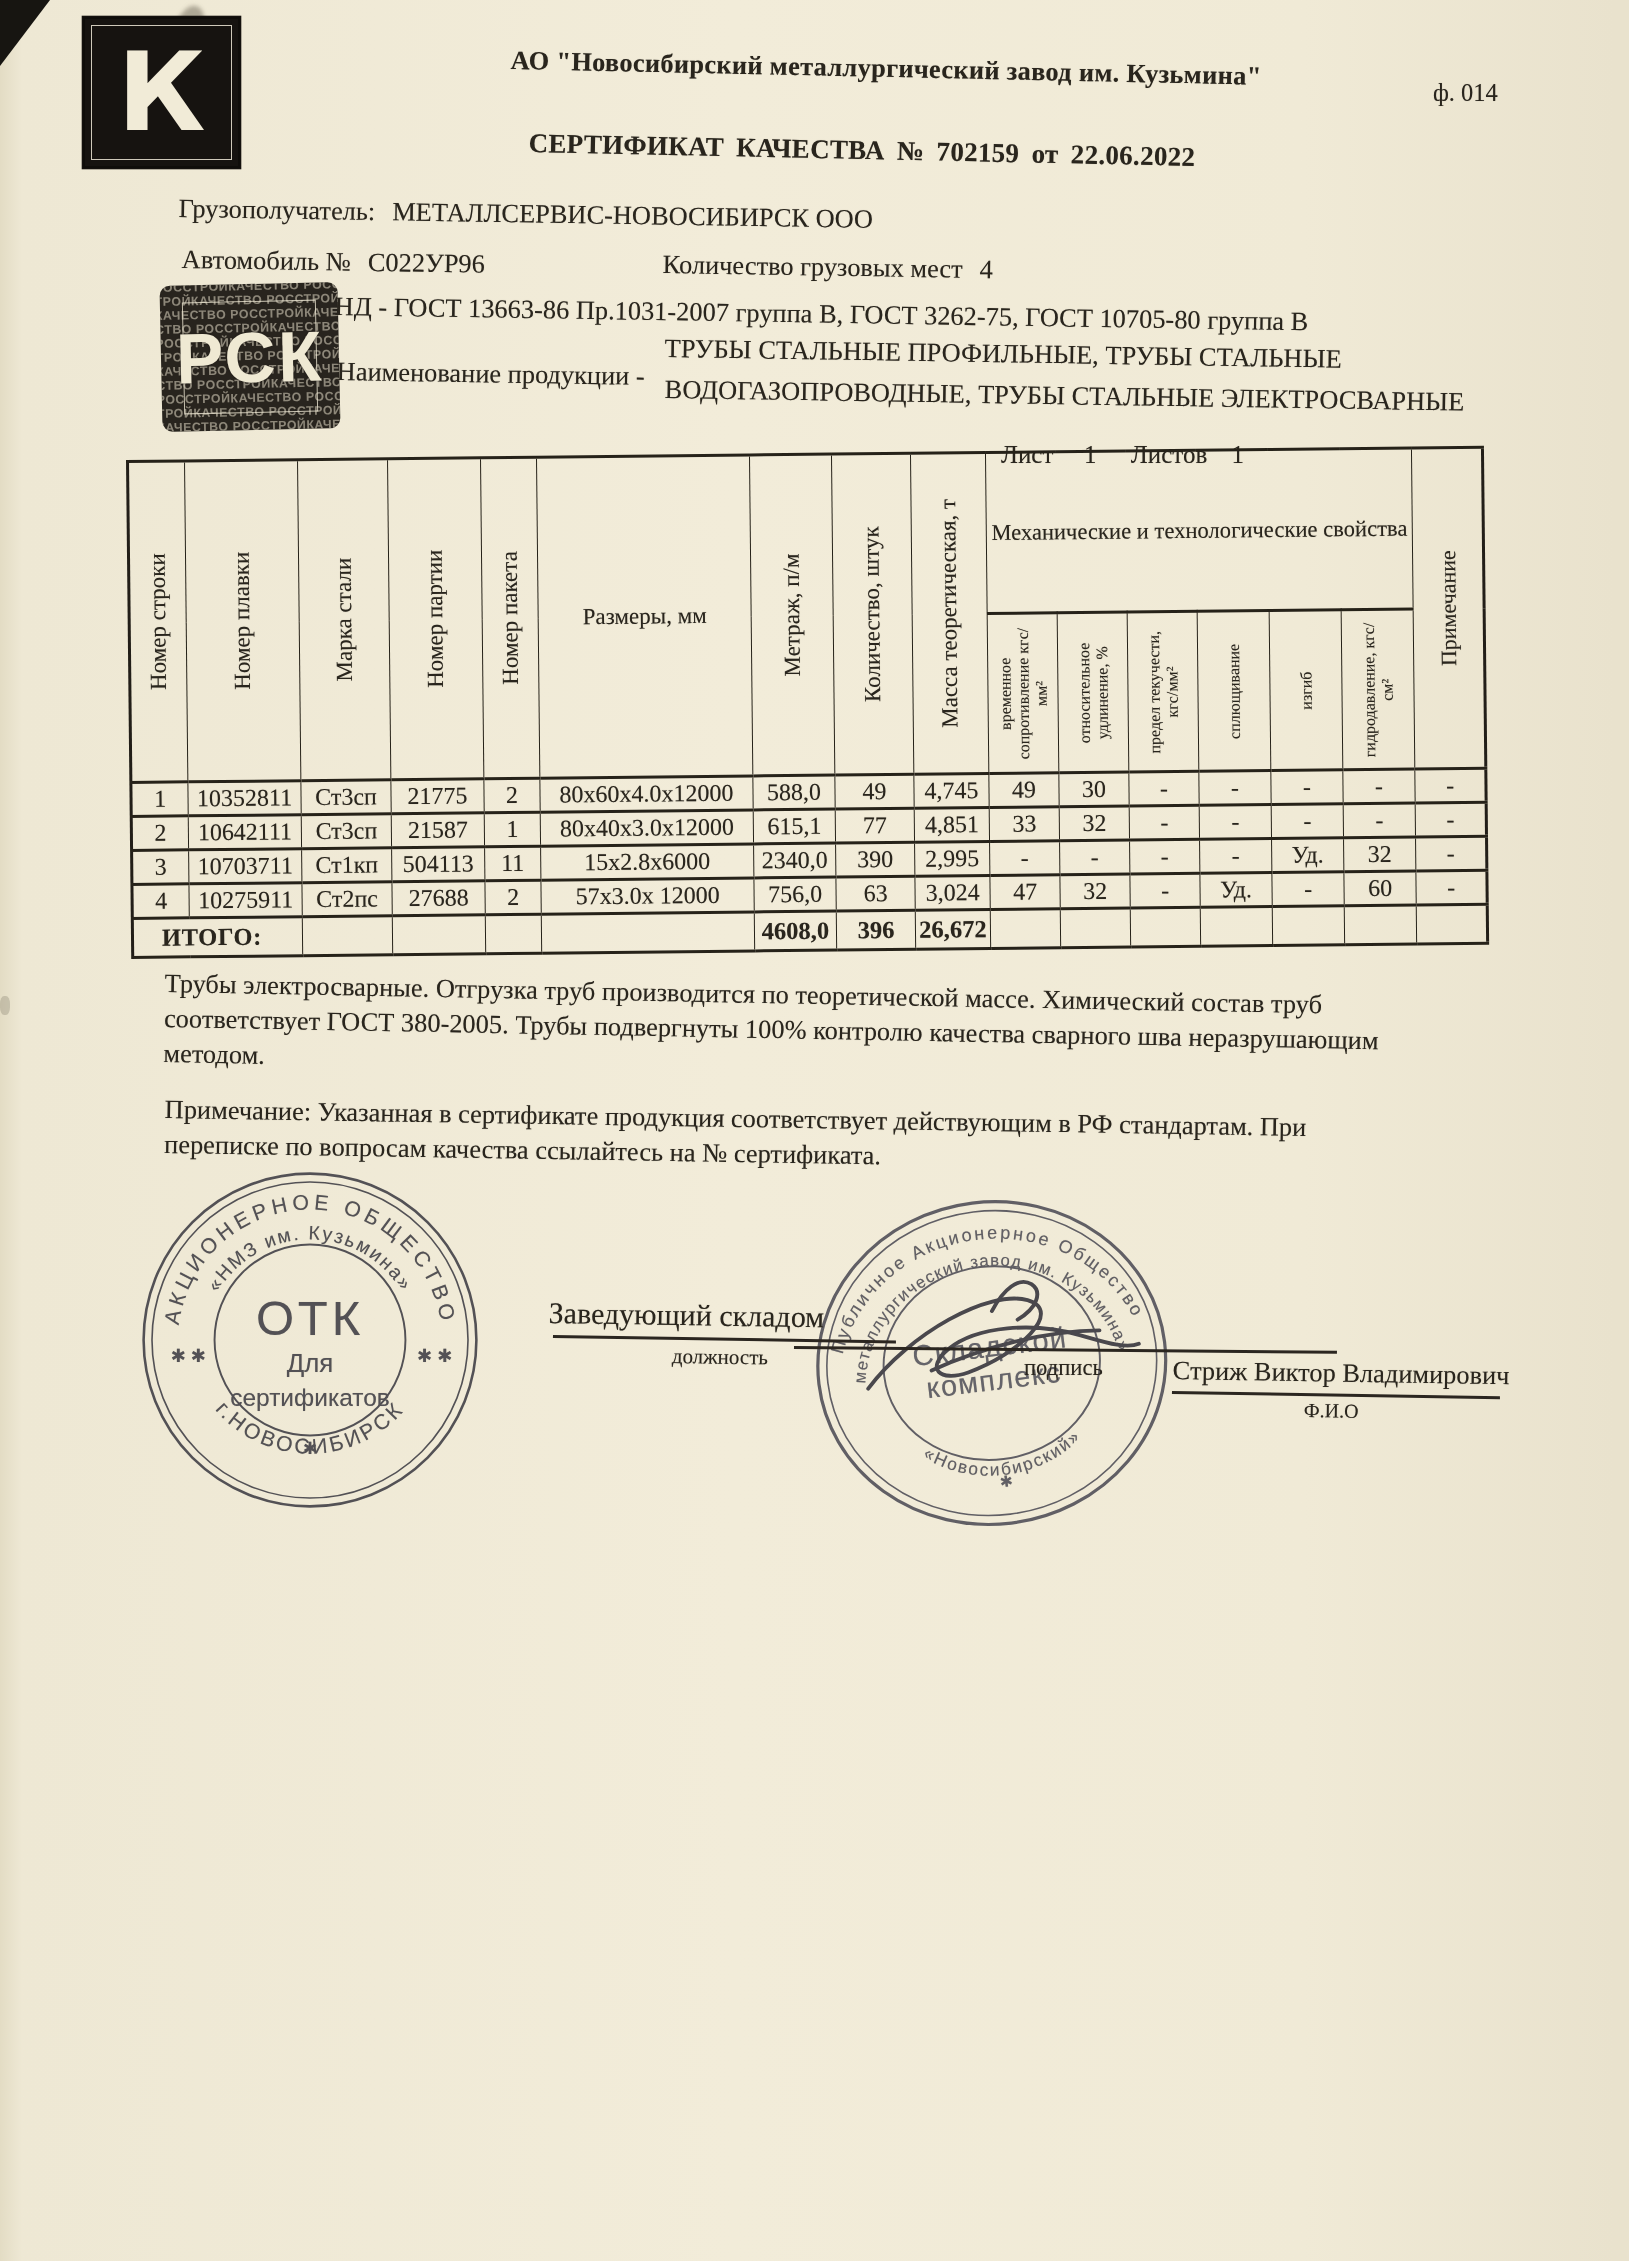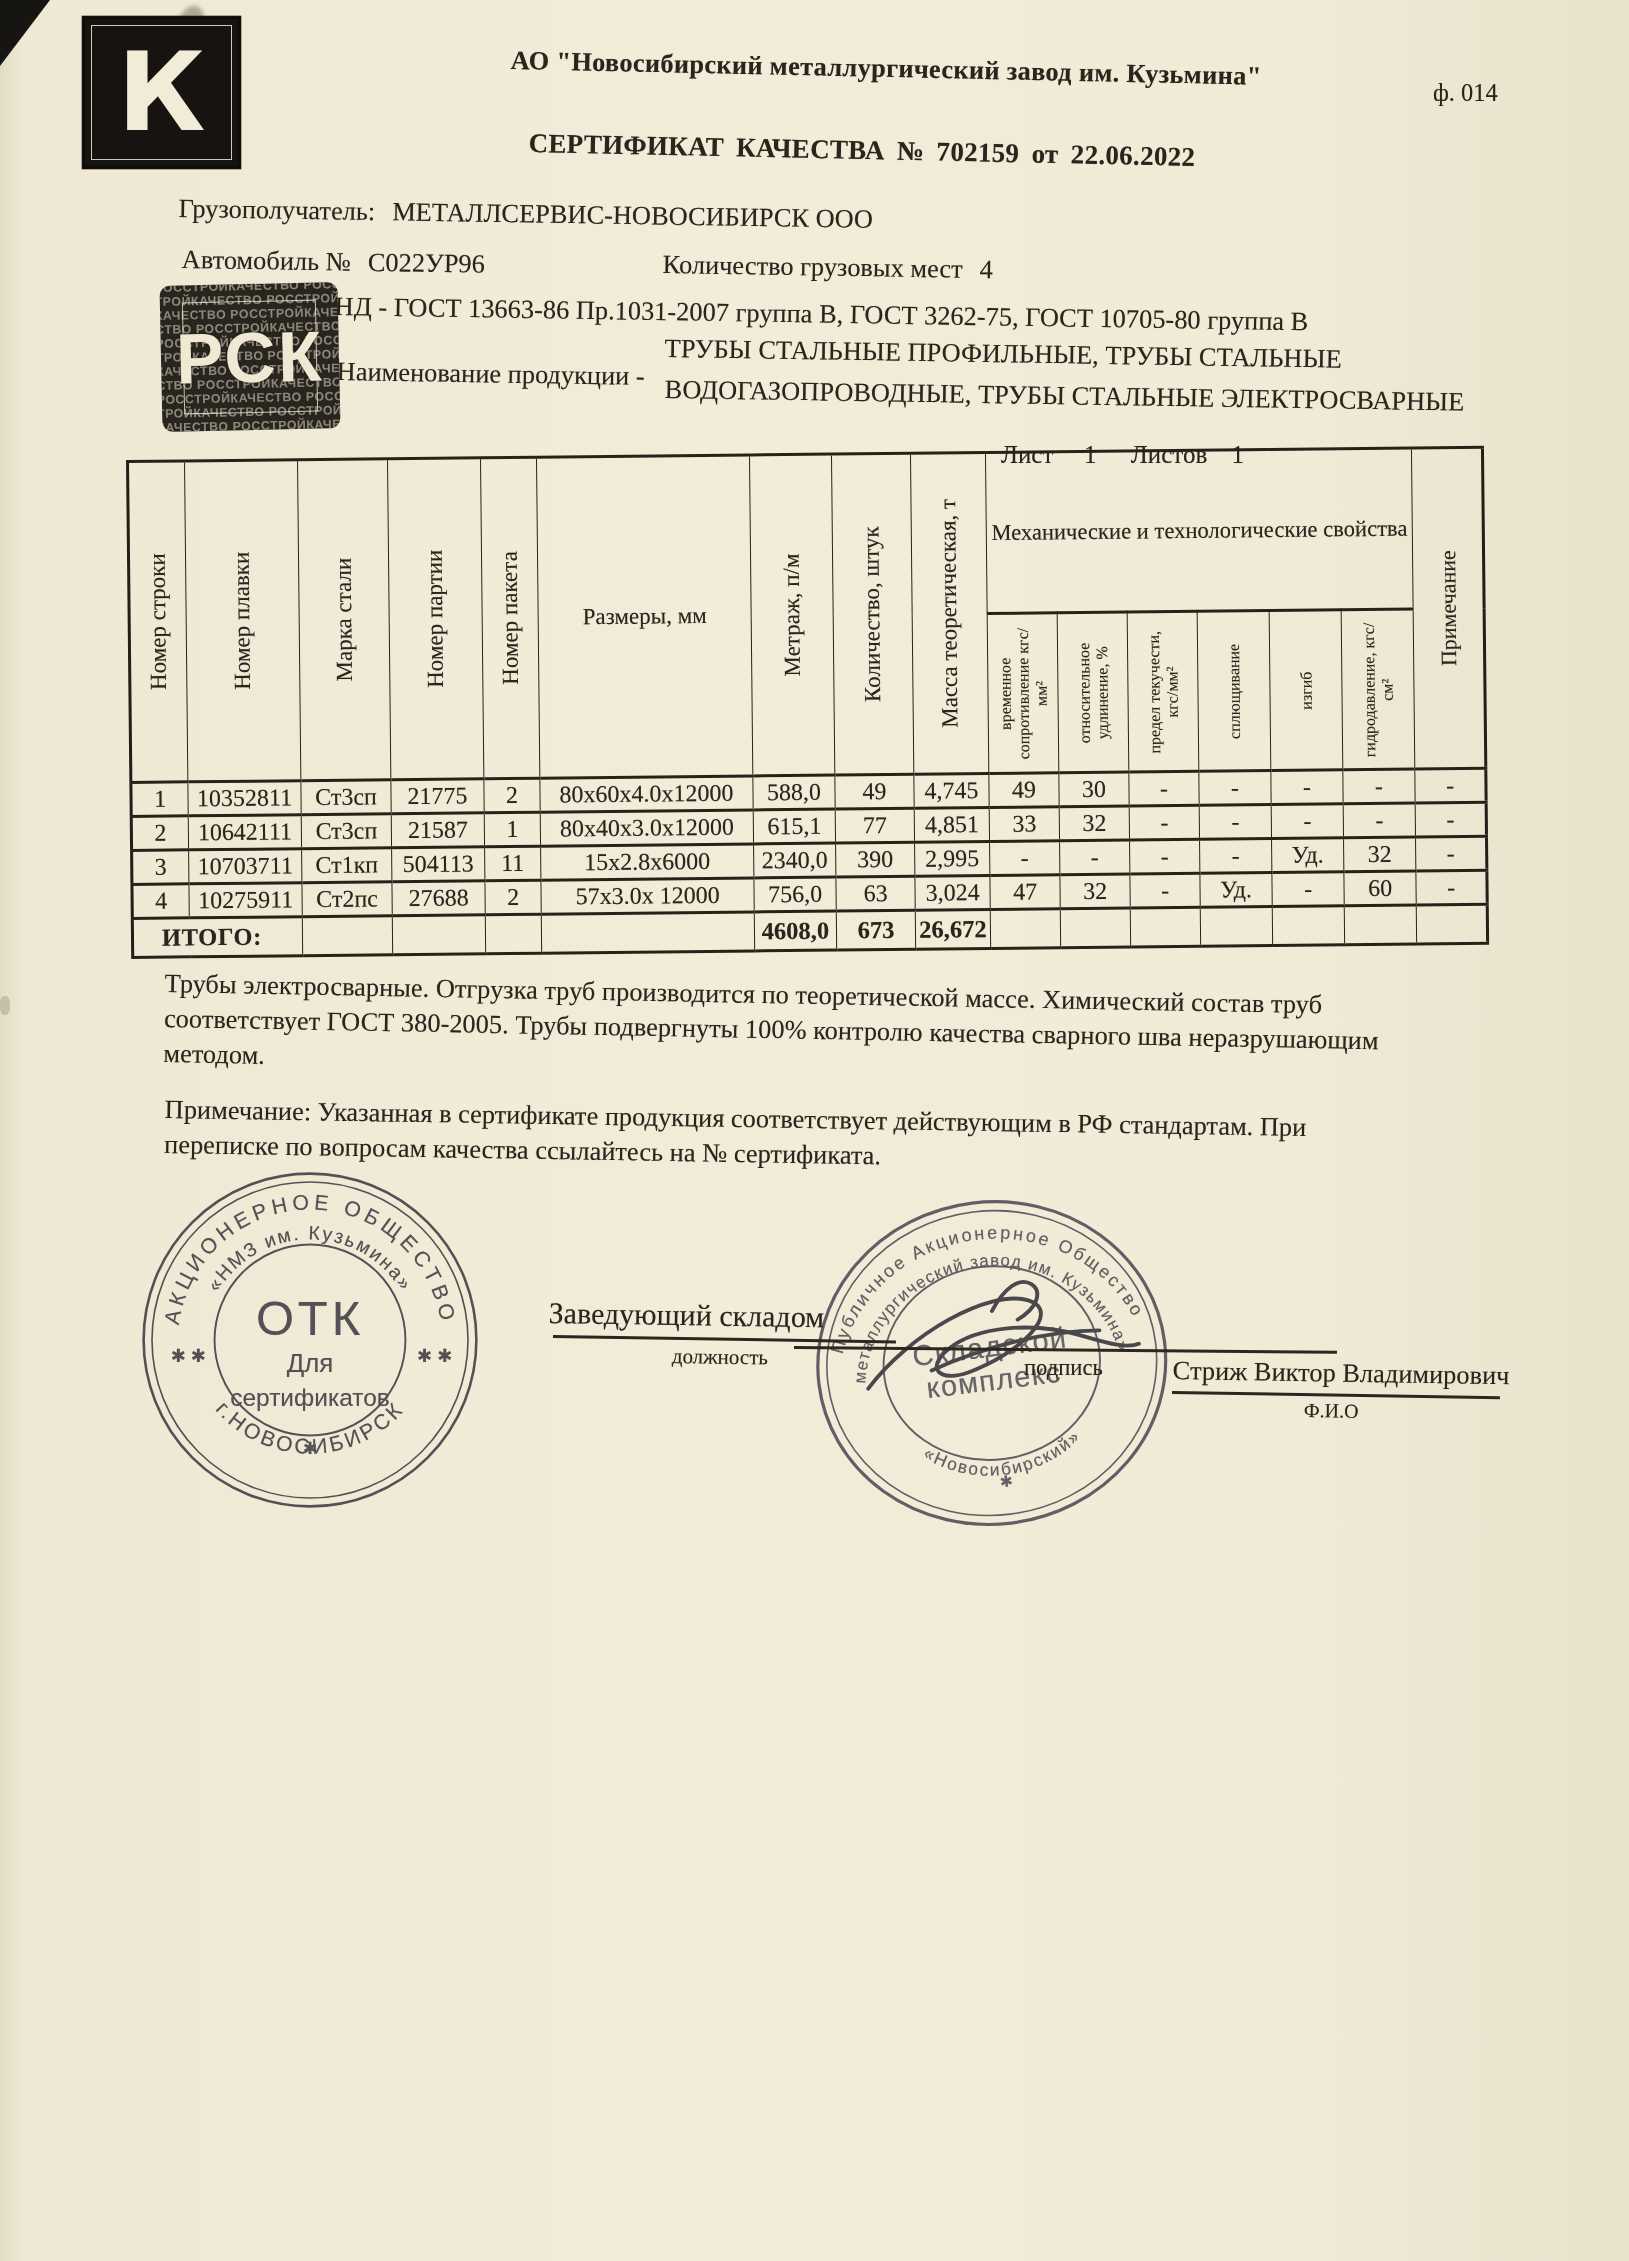"673" td { text: 673 -> 396 }
